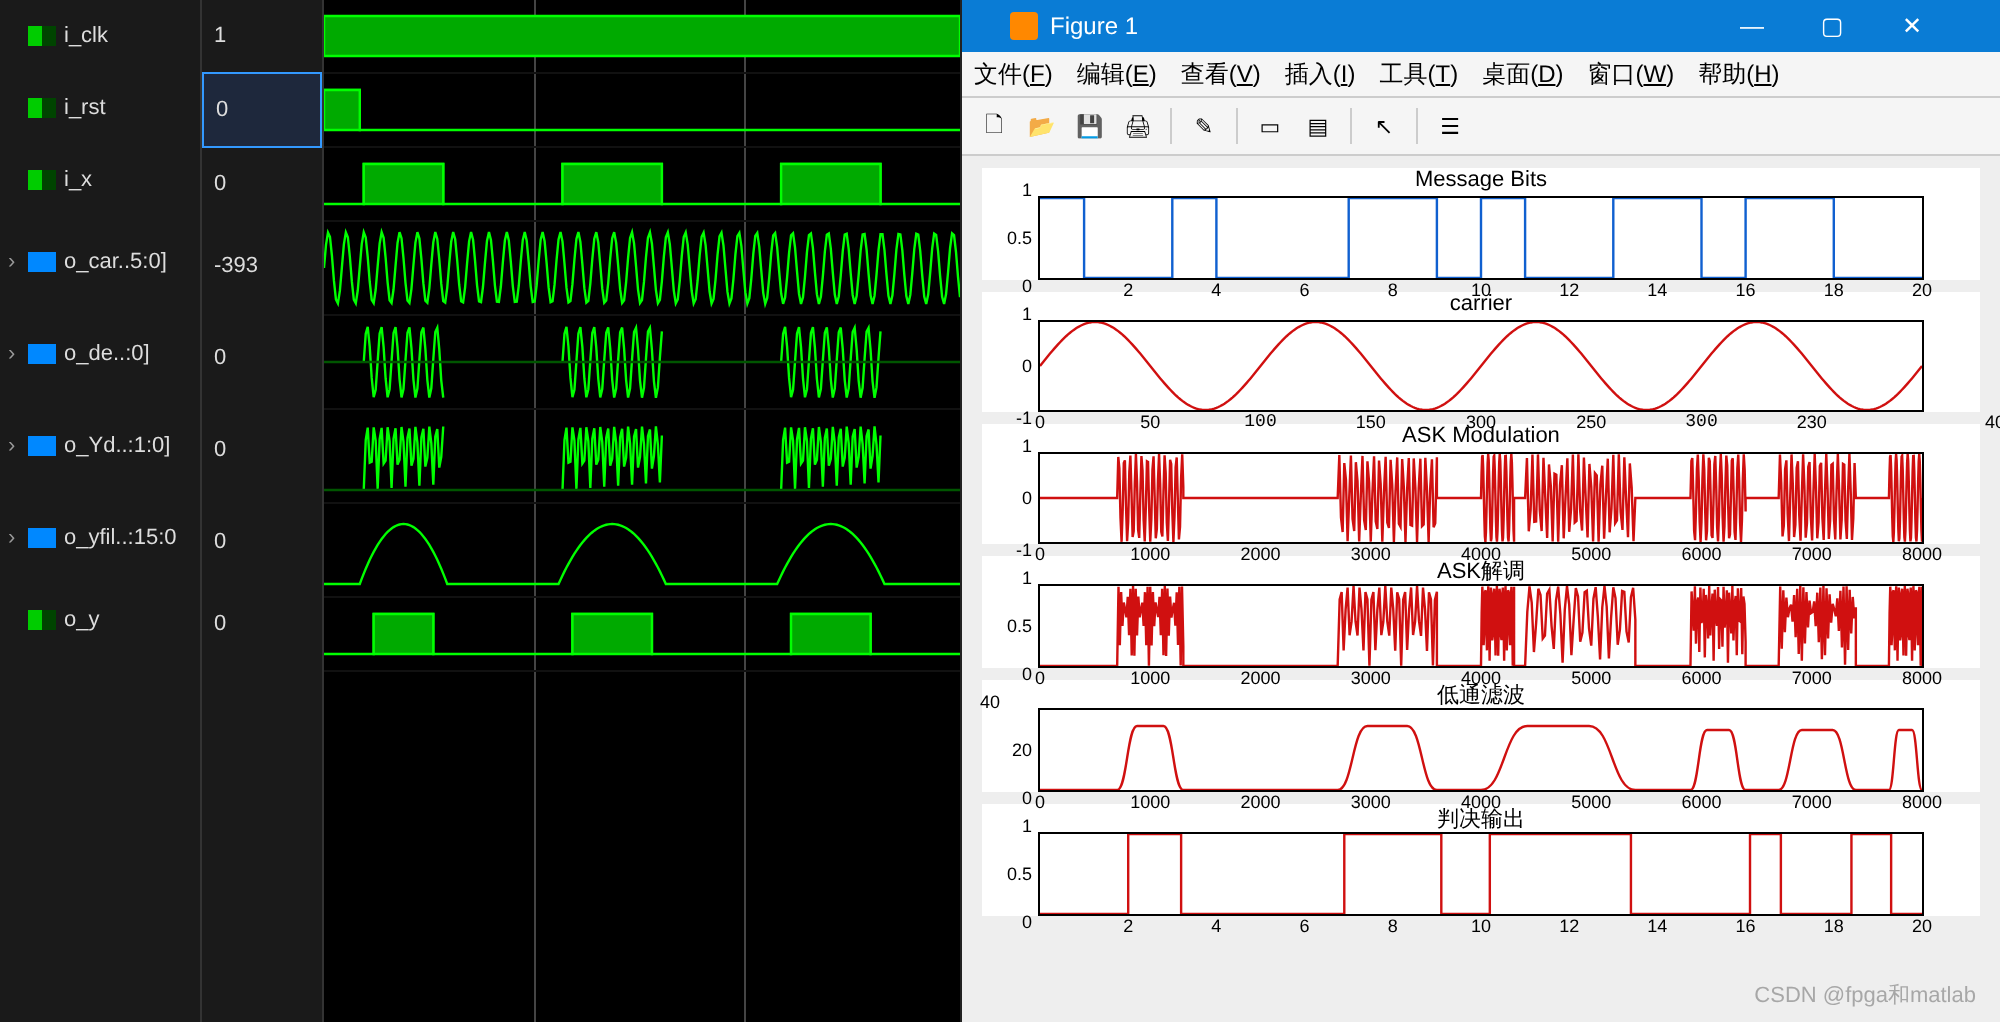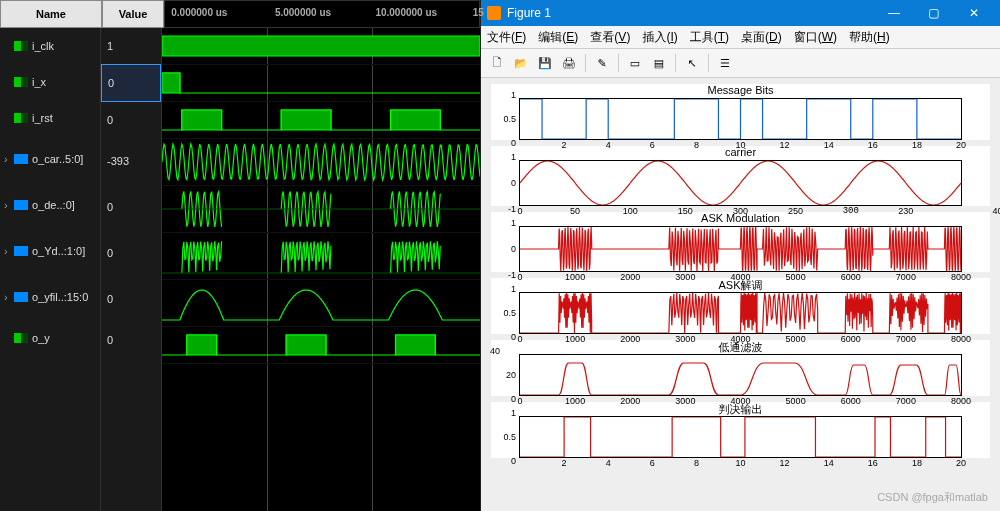"Name" div.wave-hdr { html: <div> <div>Name</div> <div>Value</div> <div> <span>0.000000 us</span> <span>5.000000 us</span> <span>10.000000 us</span> <span>15</span> </div> </div> -> none }
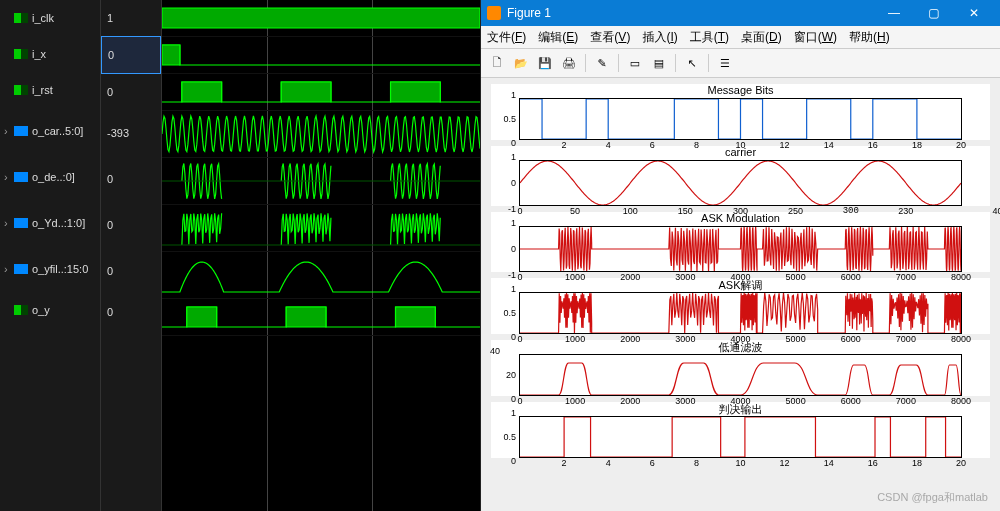"Figure 1" .titlebar { padding: 0 6px -> 0 24px }
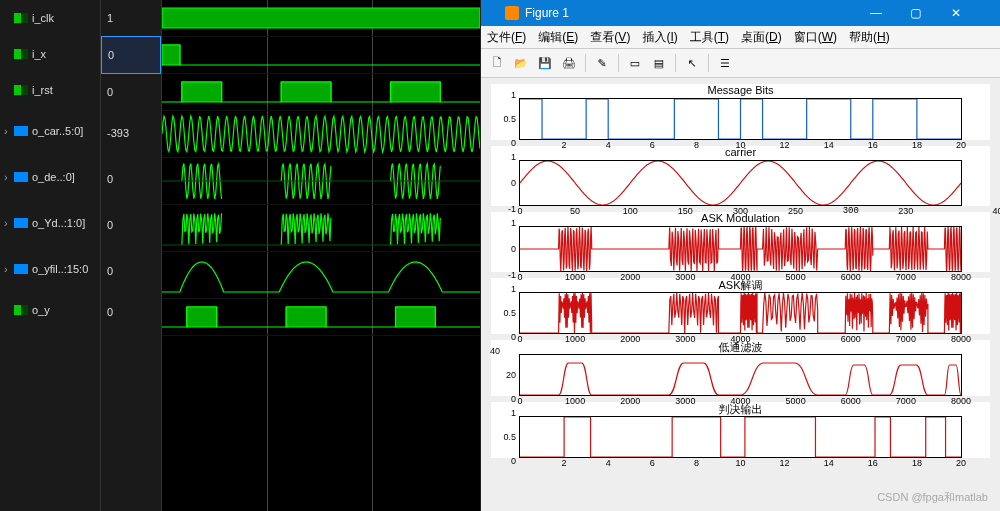"i_x" div.sig-row { order: before "i_rst" -> after "i_rst" }
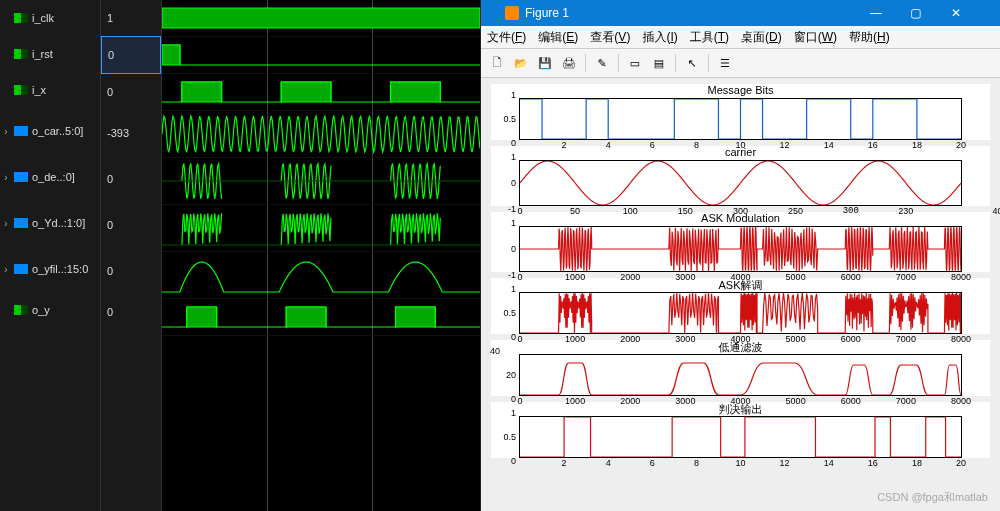"100" span { font-family: none -> Liberation Mono, monospace }
